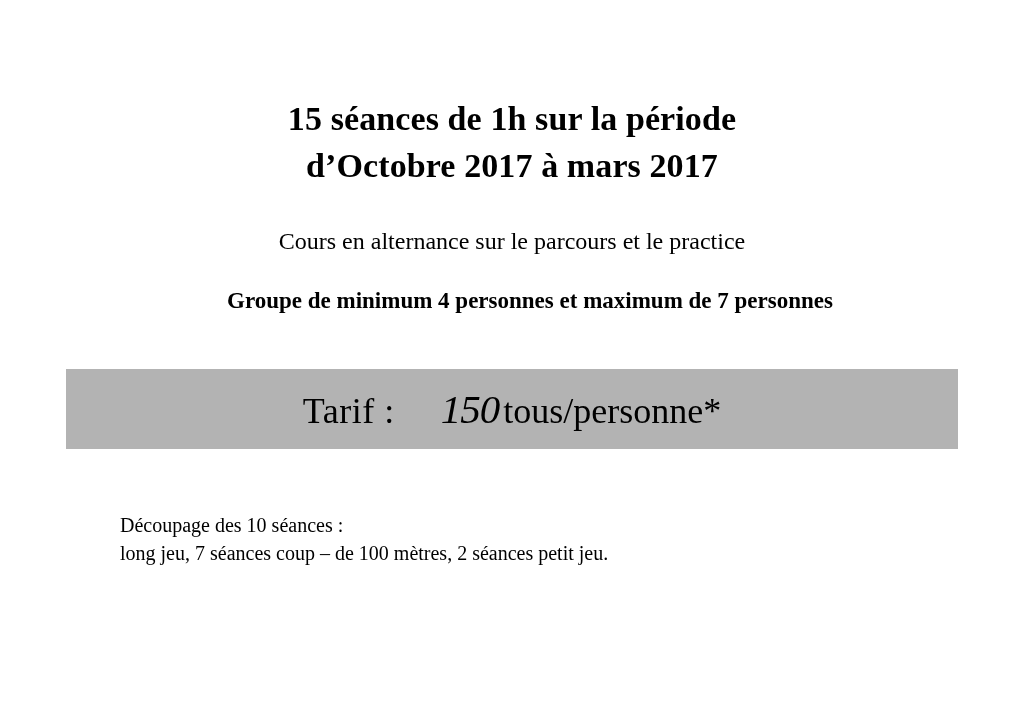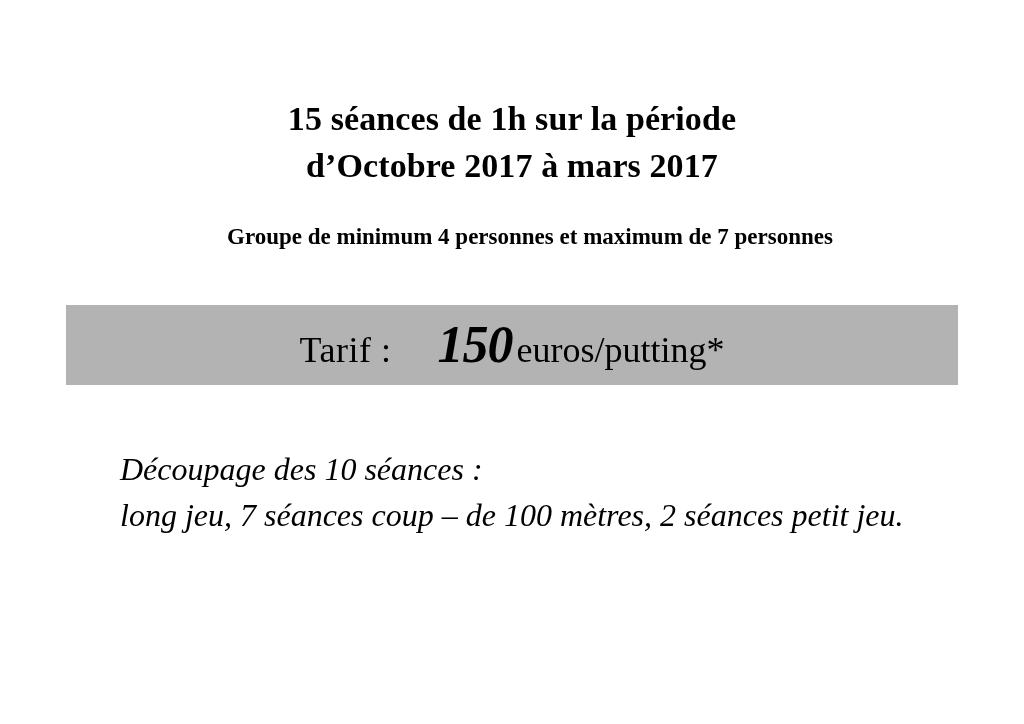"Cours en alternance sur le" span.subtitle-line { html: none -> <span>Cours en alternance sur le parcours et le practice</span> }
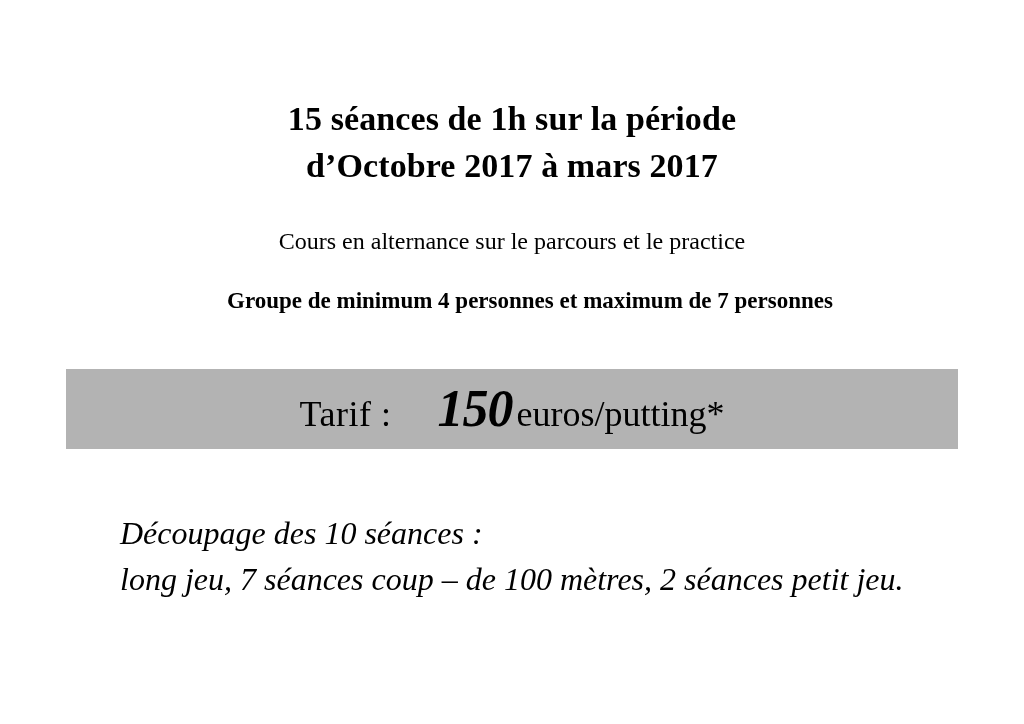"150" .price-amount { font-size: 52px -> 41px; font-weight: bold -> normal }
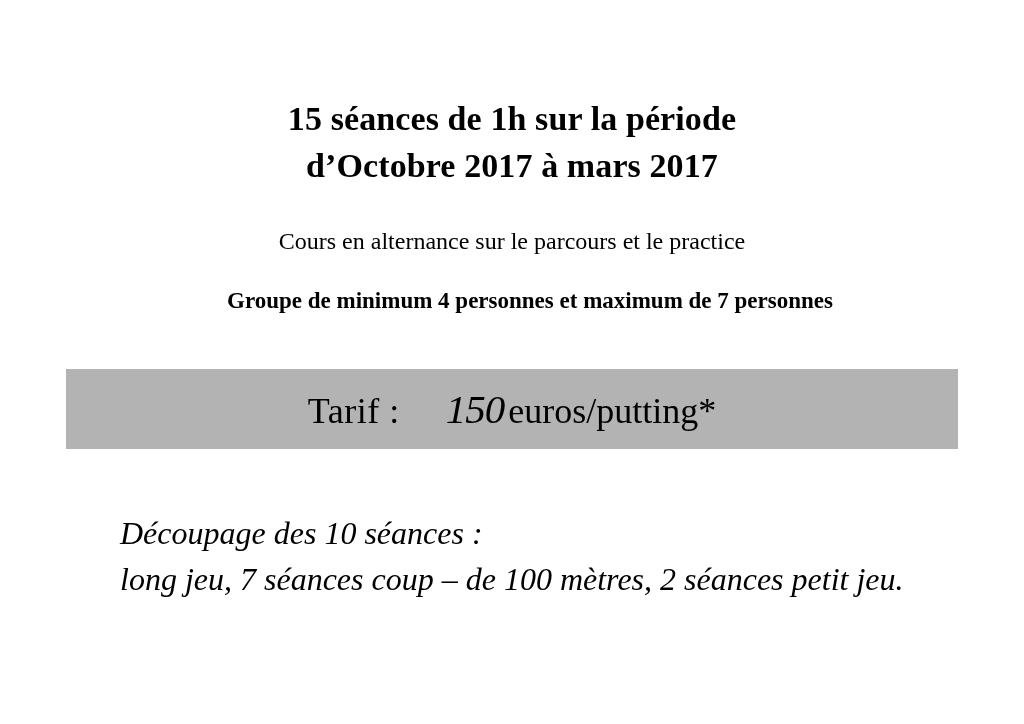"euros/putting*" span.price-unit { text: euros/putting -> tous/personne }
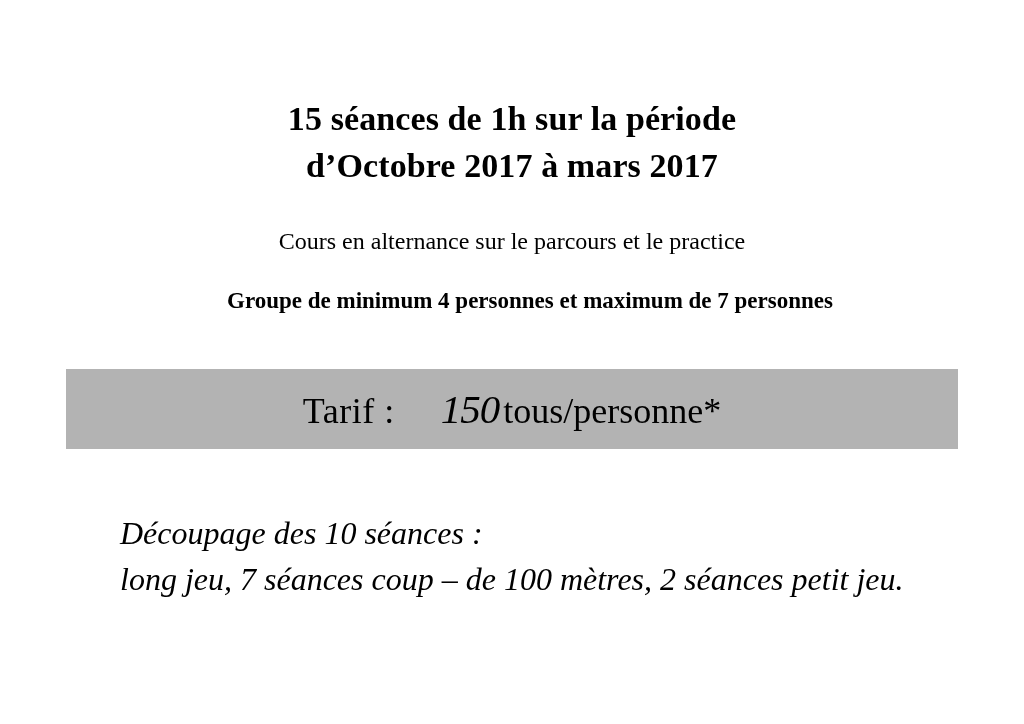"Découpage des 10 séances :" .breakdown-block { font-size: 32px -> 20px; font-style: italic -> none }
